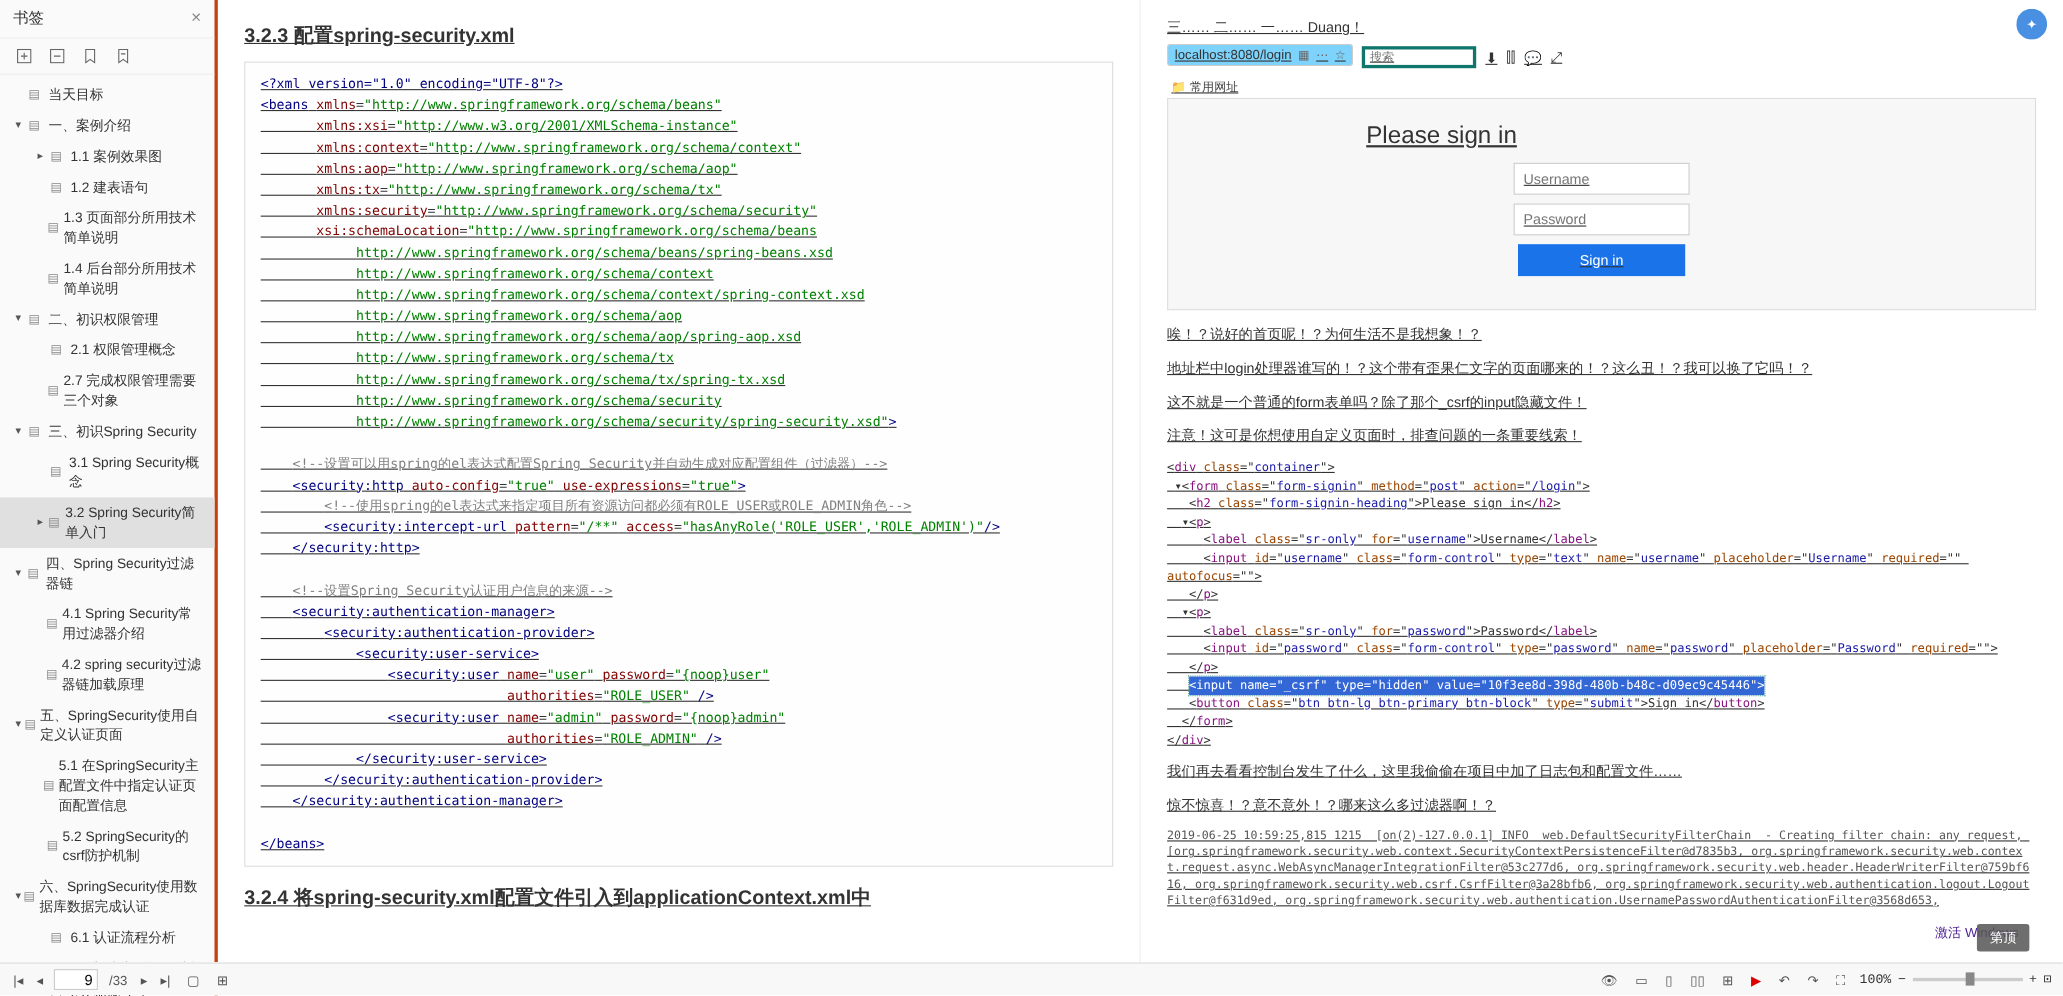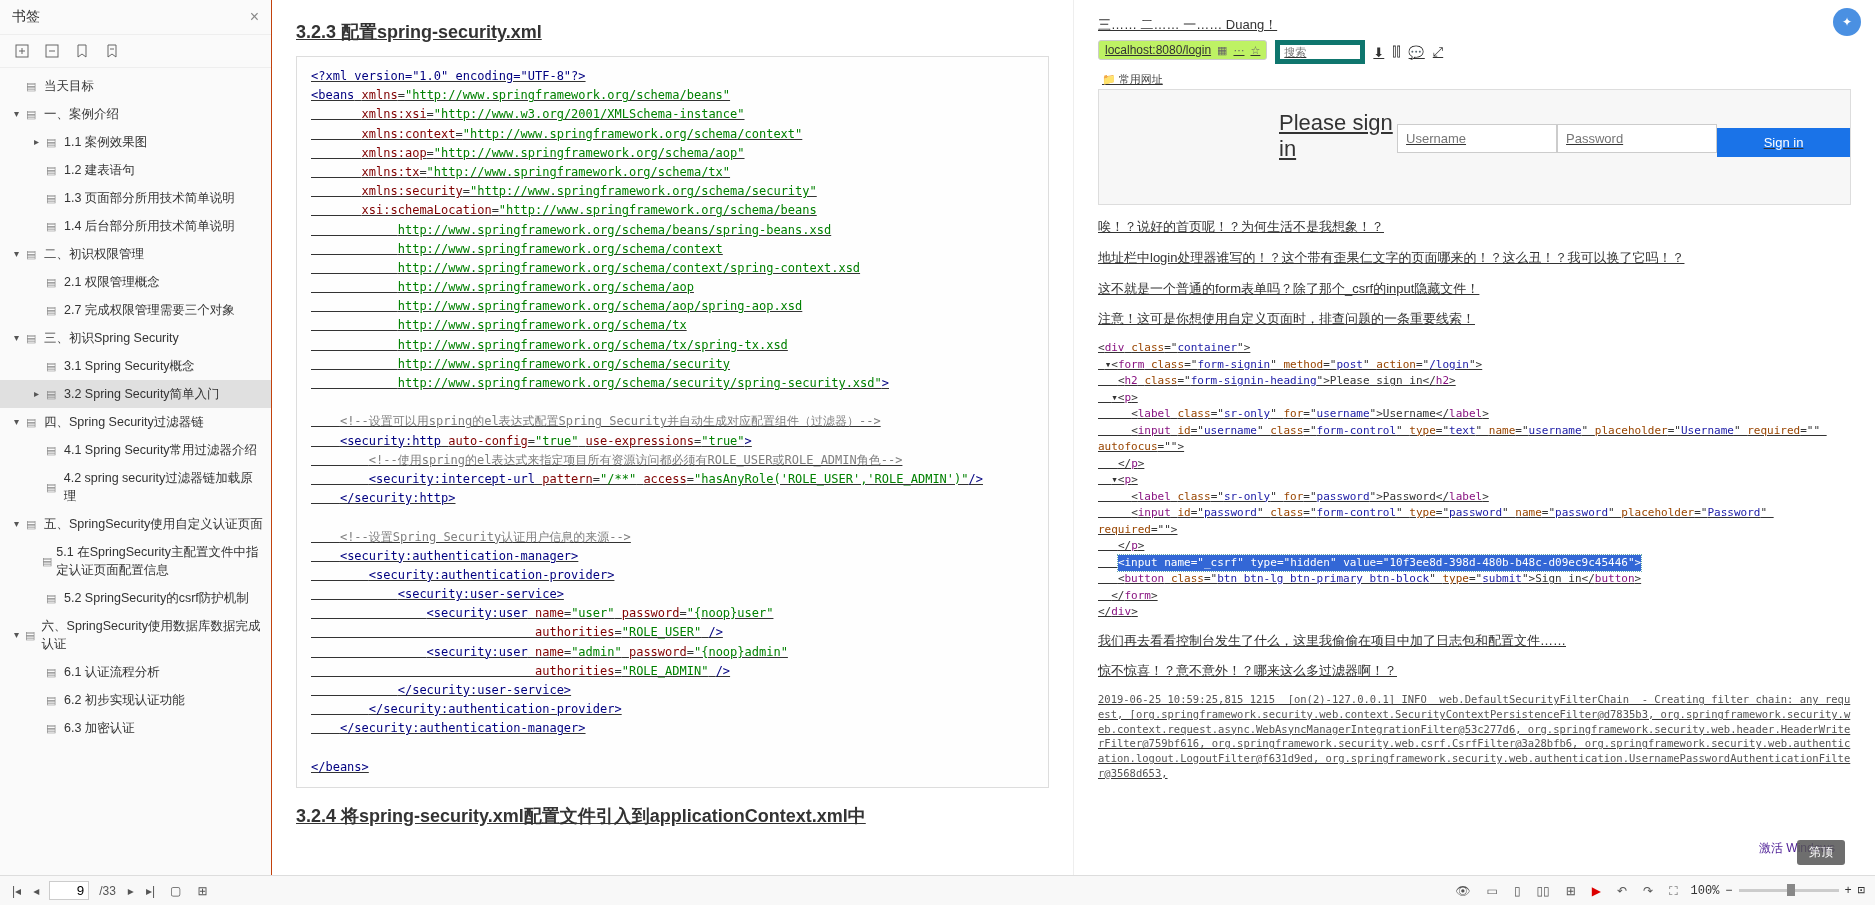"书签" .sidebar { border-right: 1px solid #c2410c -> 3px solid #c2410c; width: 272px -> 198px }
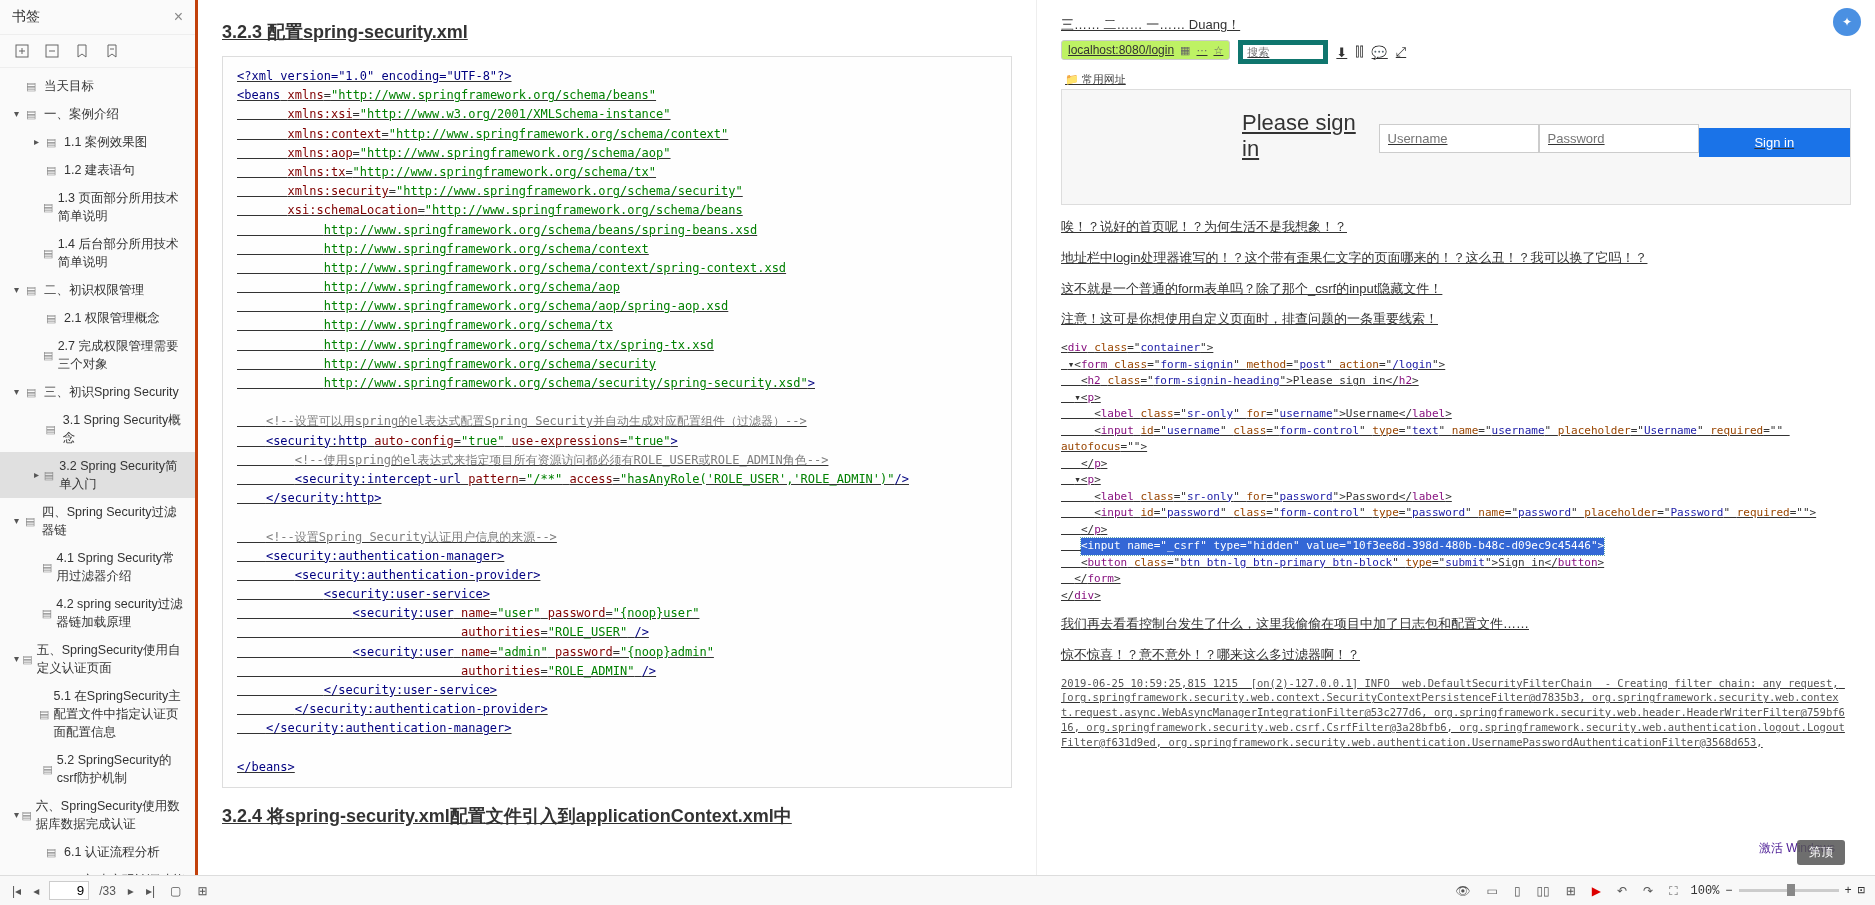"localhost:8080/login" .browser-addr { background: #bef264 -> #7dd3fc }
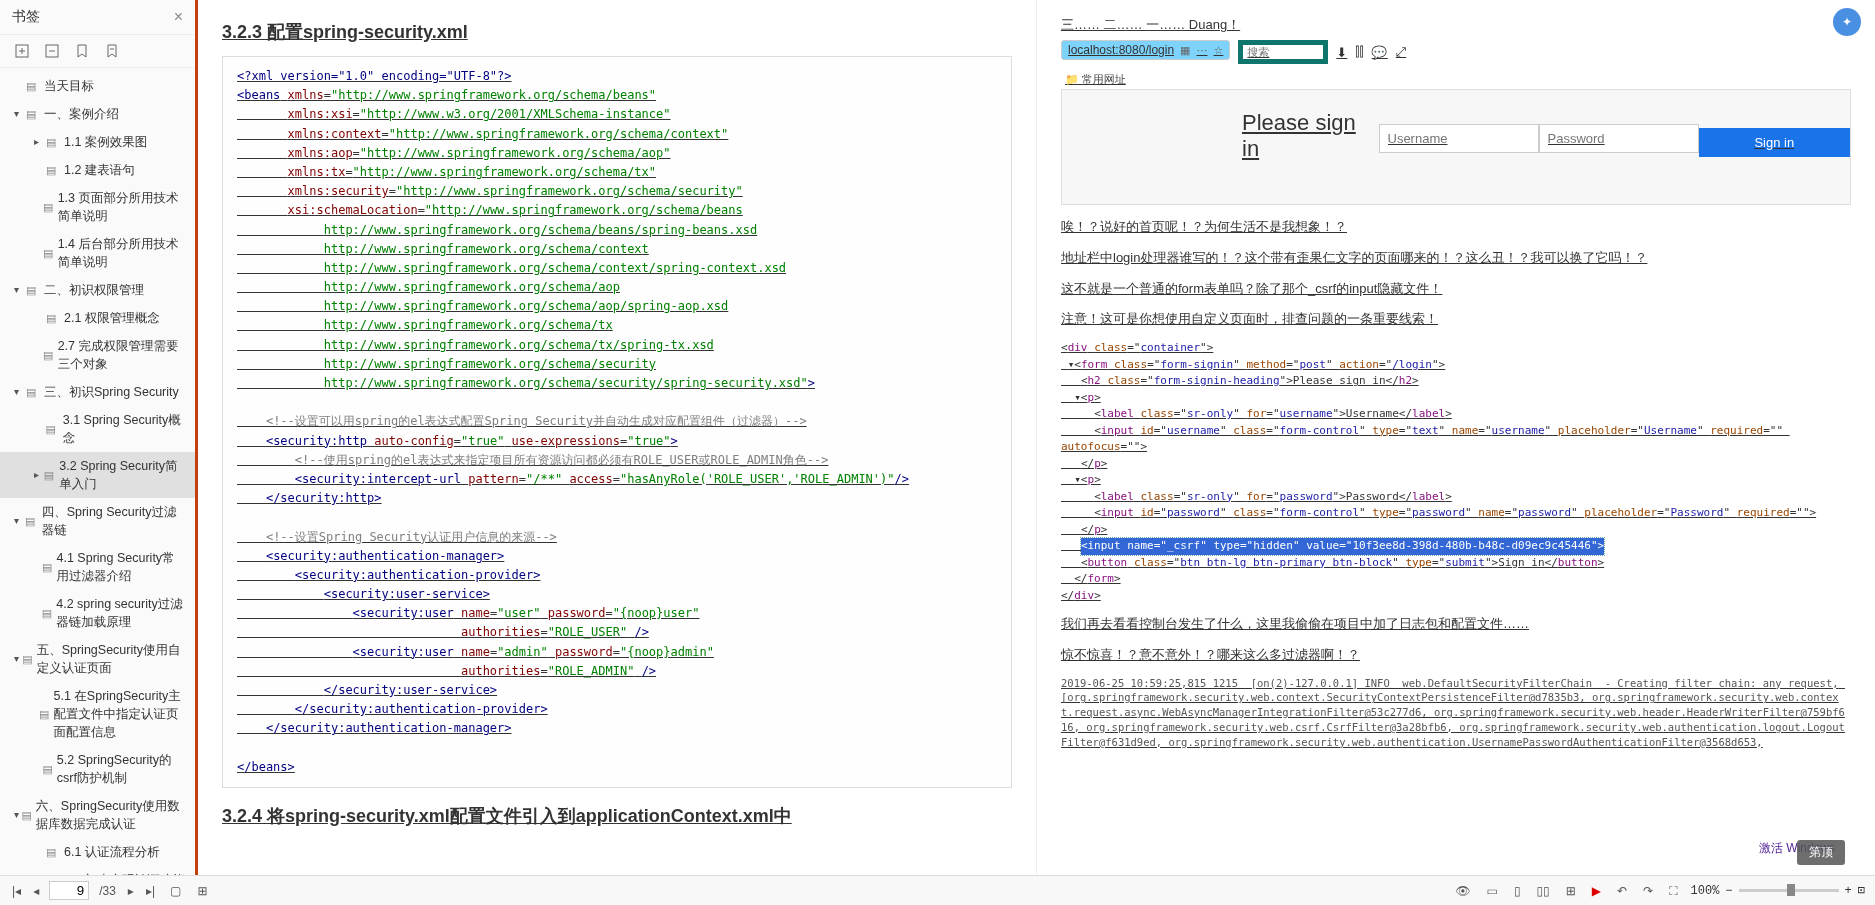"搜索" .browser-search { border: 5px solid #0f766e -> 3px solid #0f766e; width: 90px -> 104px }
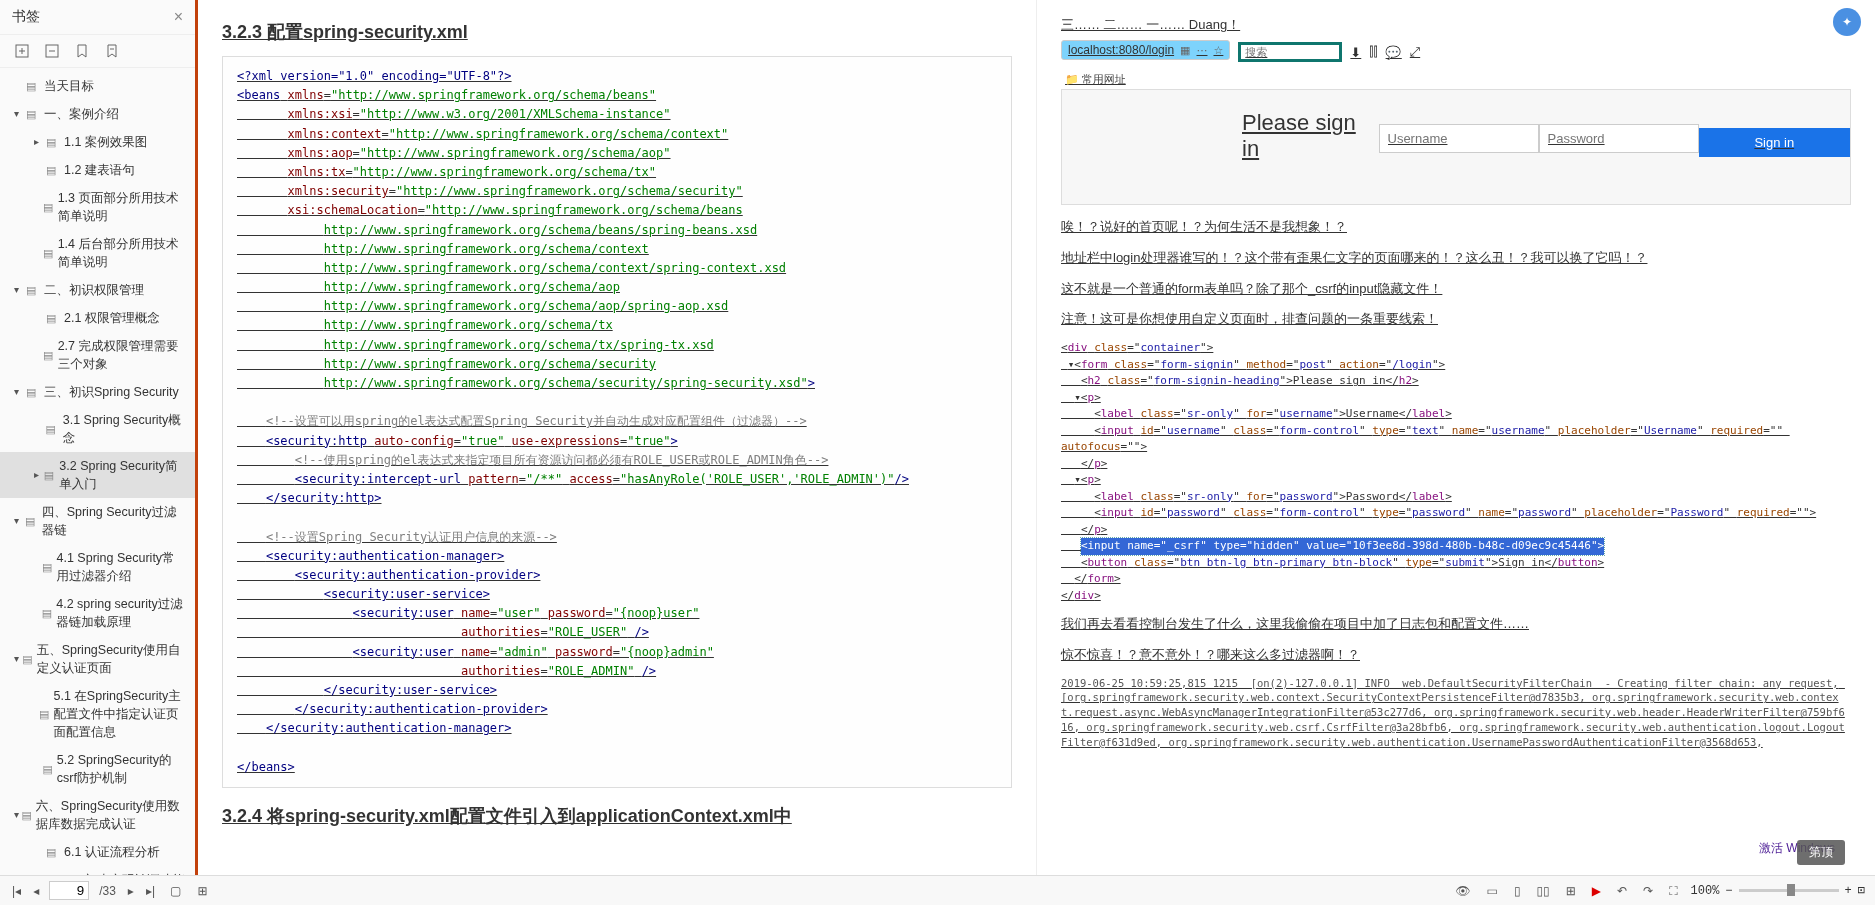"Please sign in" .login-card { flex-direction: none -> column }
